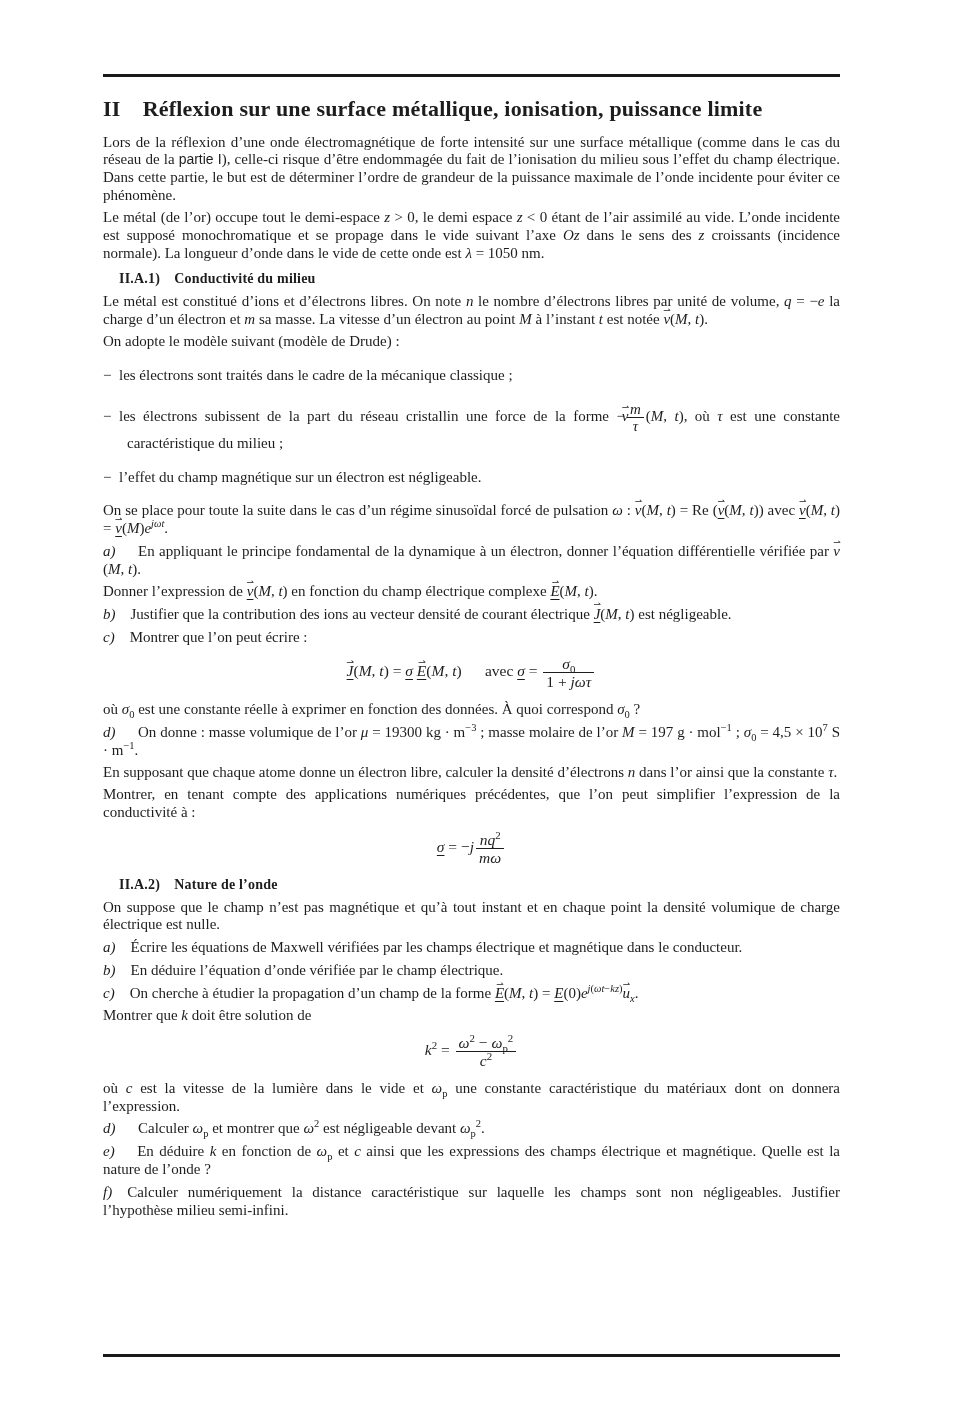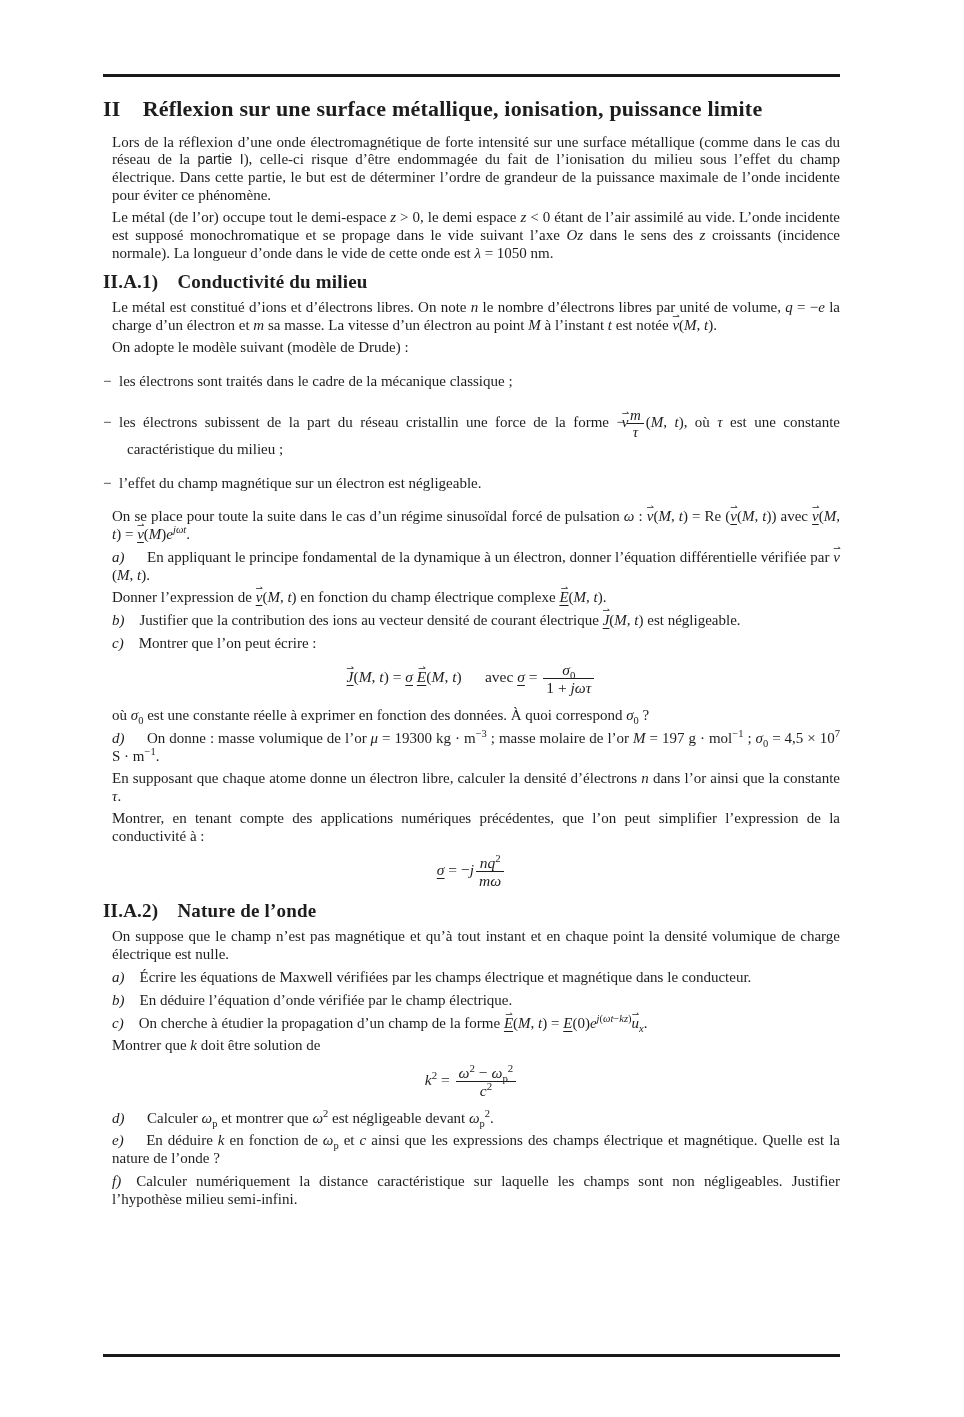"Lors de la réflexion d’une" .p { margin: 0 0 4px 9px -> 0 0 4px 0 }
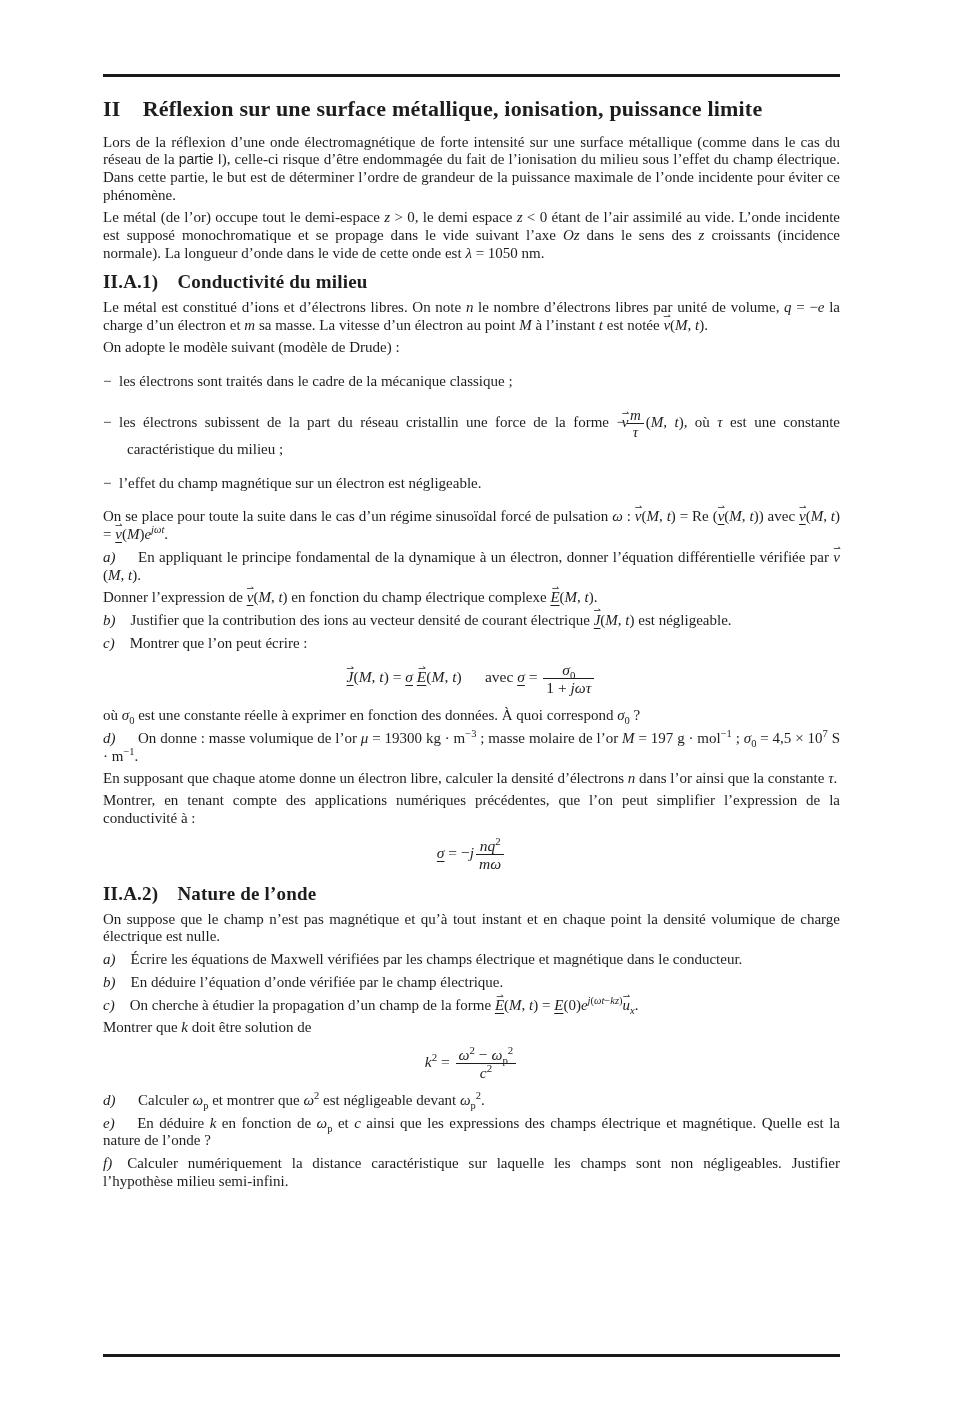"II.A.1) Conductivité du milieu" .h3 { font-size: 19px -> 14px; margin: 9px 0 6px 0 -> 9px 0 6px 16px }
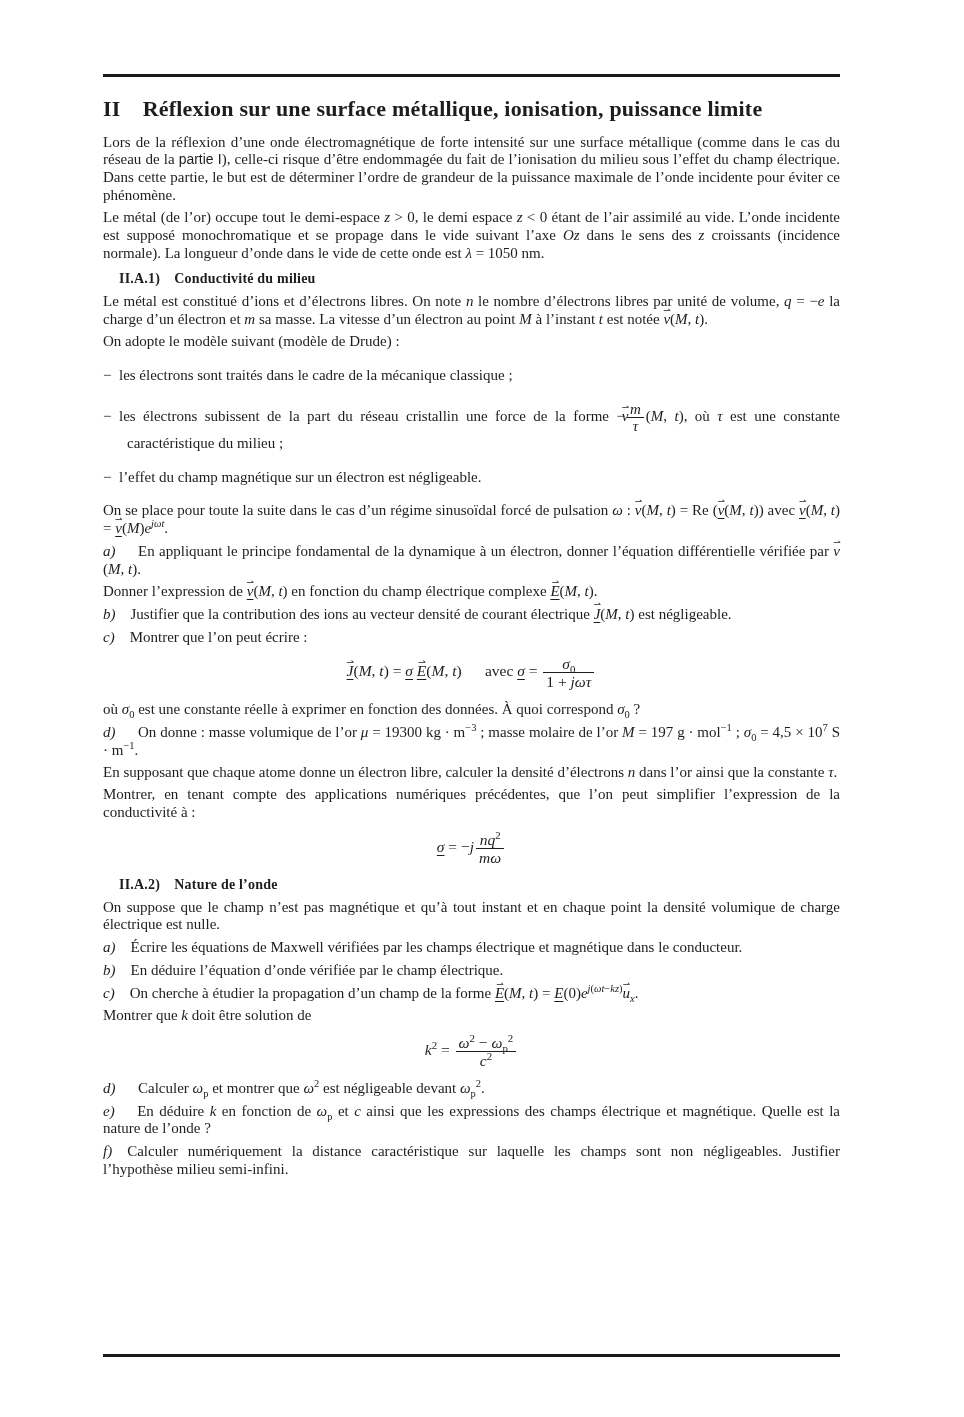"où c est la vitesse" div.p { html: none -> <div>où <i>c</i> est la vitesse de la lumière dans le vide et <i>ω</i><sub>p</sub> une constante caractéristique du matériaux dont on donnera l’expression.</div> }
